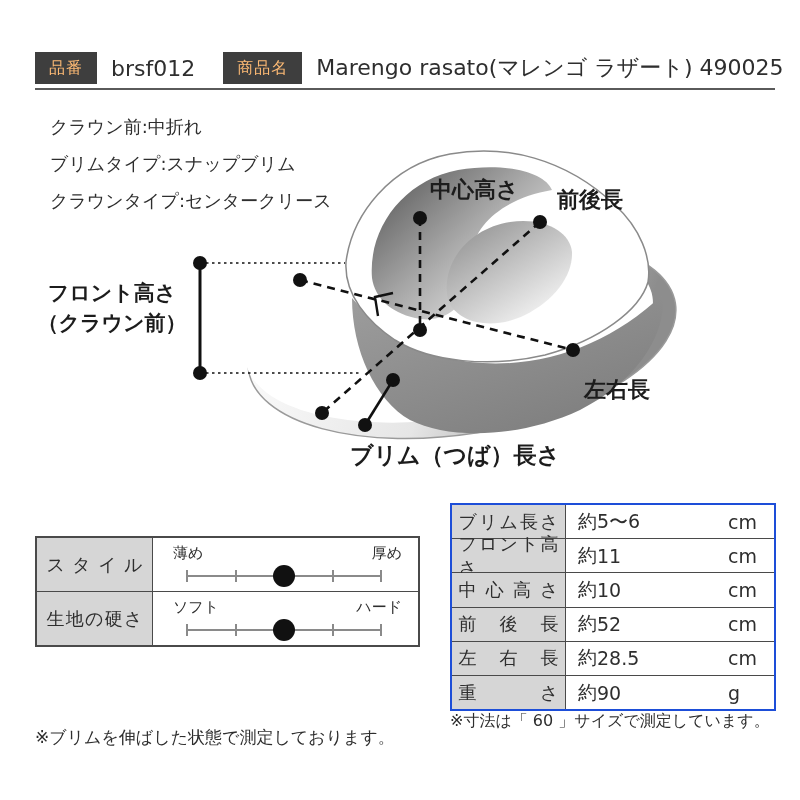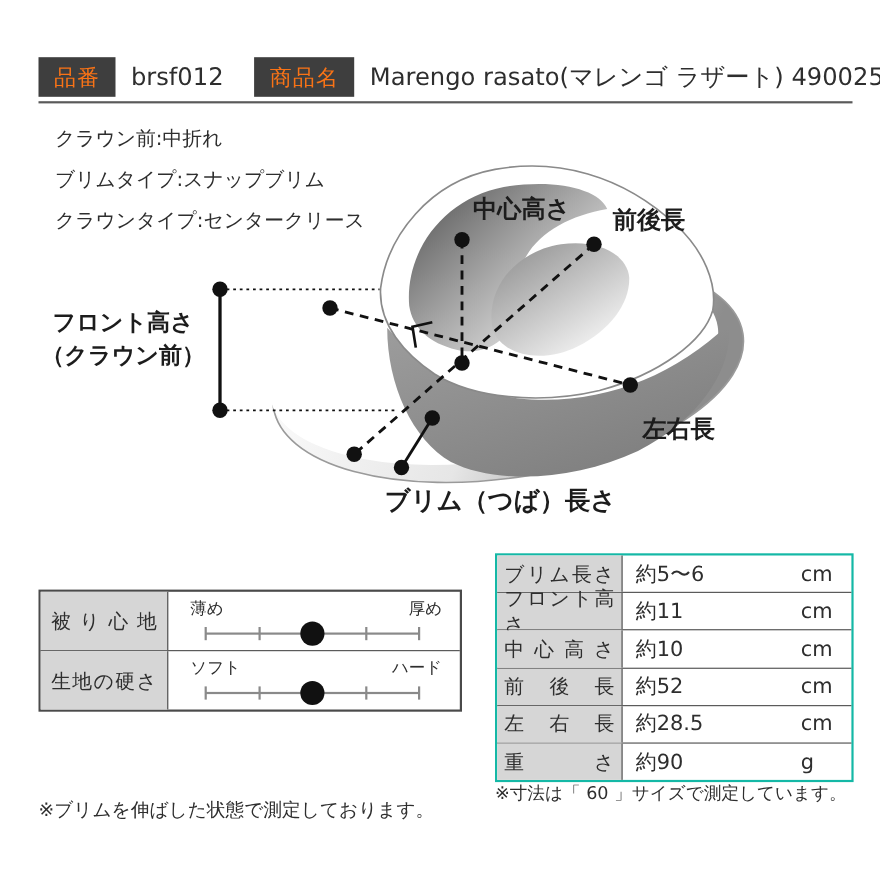"品番" .dark-box { color: #f97316 -> #fdba74; font-size: 20px -> 16px }
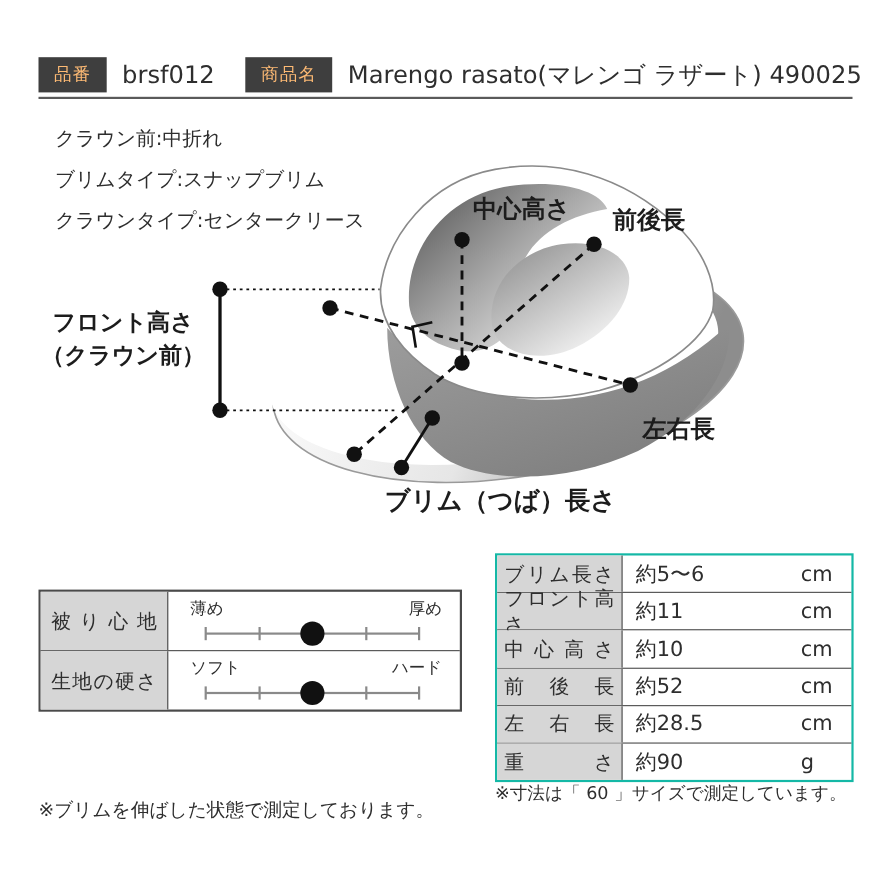"ブリム長さ" .stable { border: 2px solid #14b8a6 -> 2px solid #1d4ed8 }
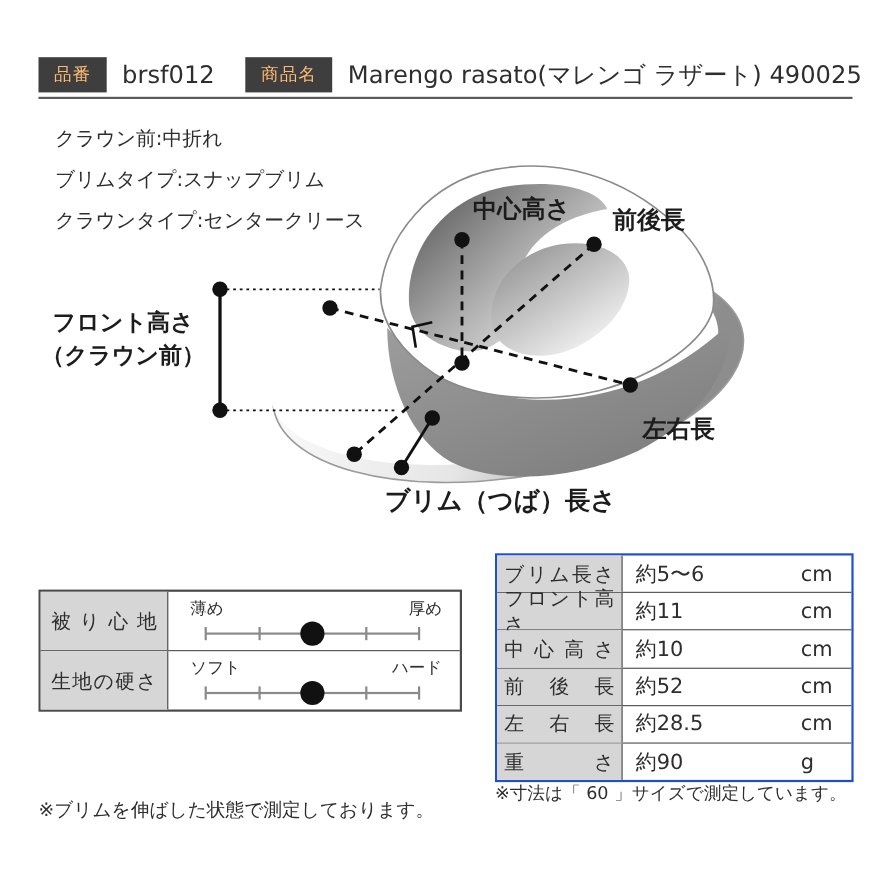"被り心地" span.jtext { text: 被り心地 -> スタイル }
